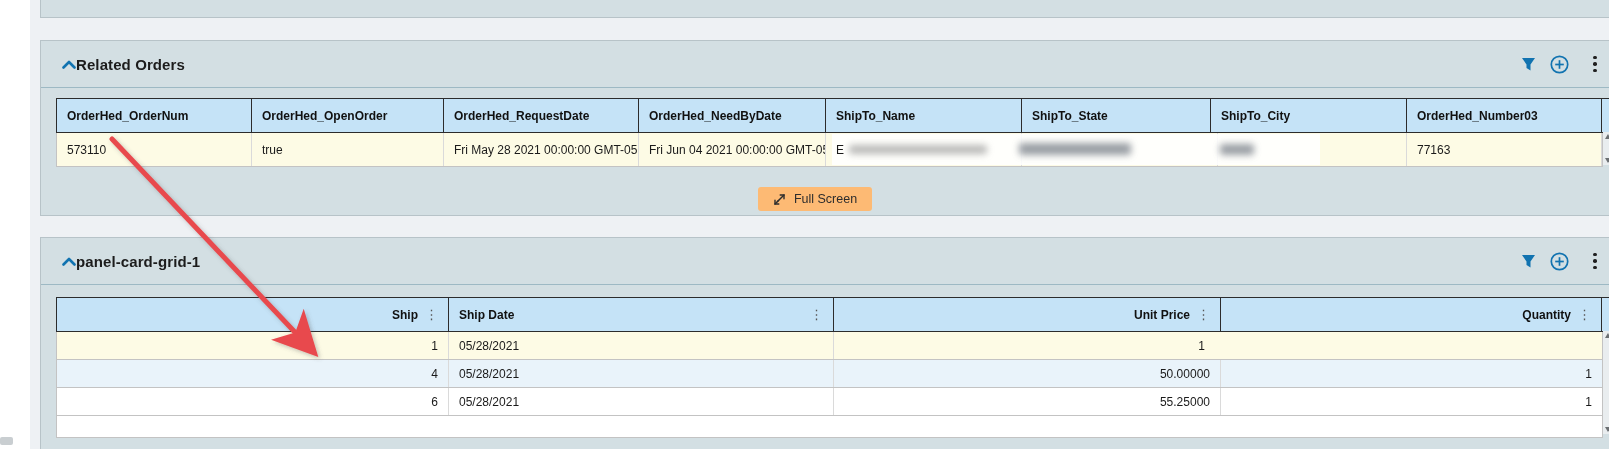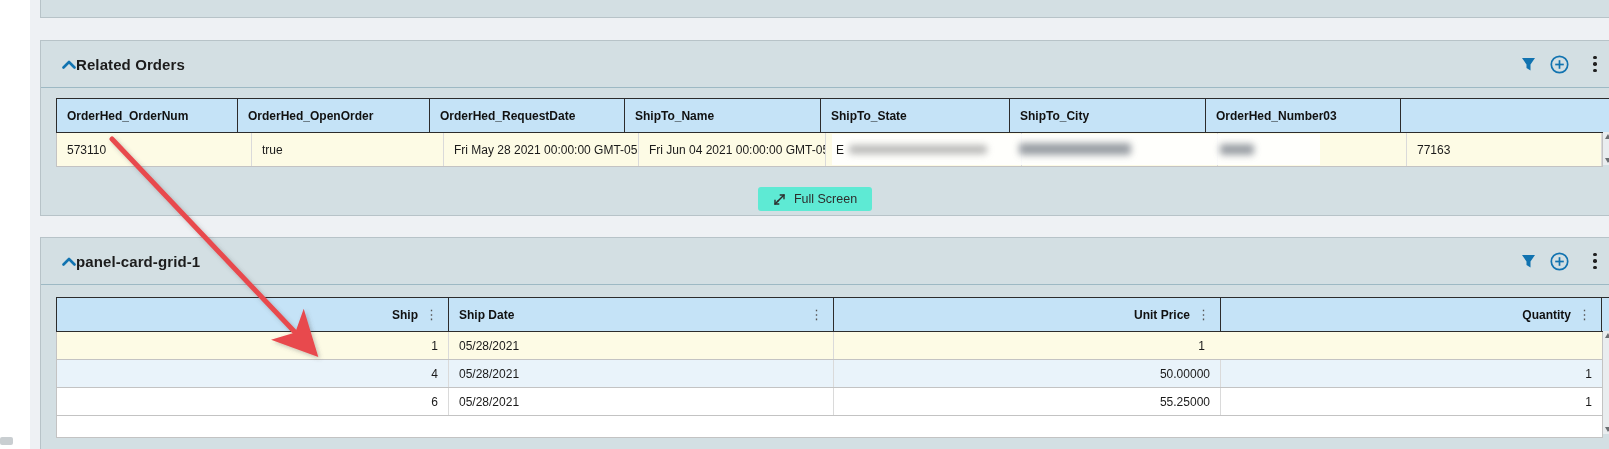"OrderHed_OrderNum" div.hcell { width: 181px -> 195px }
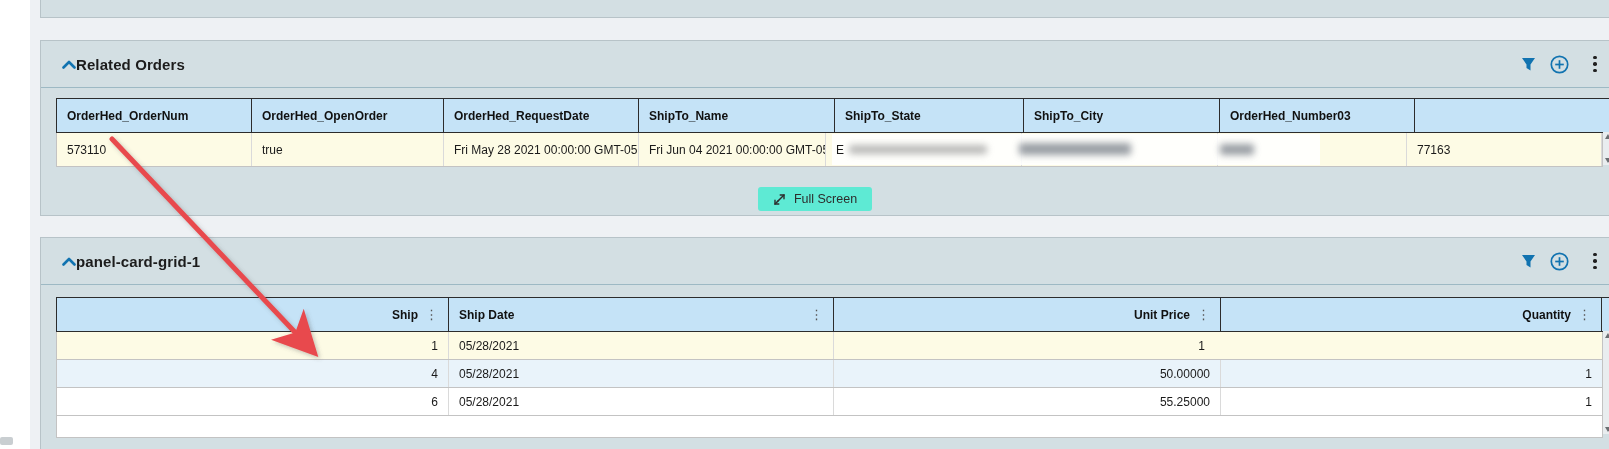"OrderHed_NeedByDate" div.hcell { html: none -> <div>OrderHed_NeedByDate</div> }
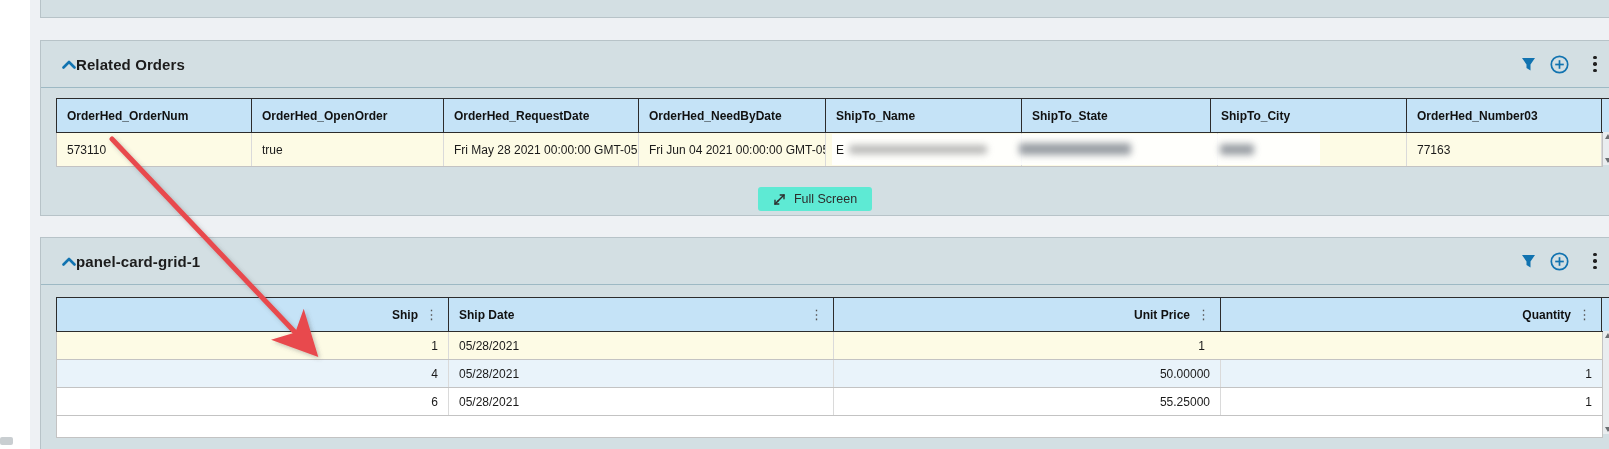"Full Screen" .fullscreen-btn { background: #5eead4 -> #fdba74 }
